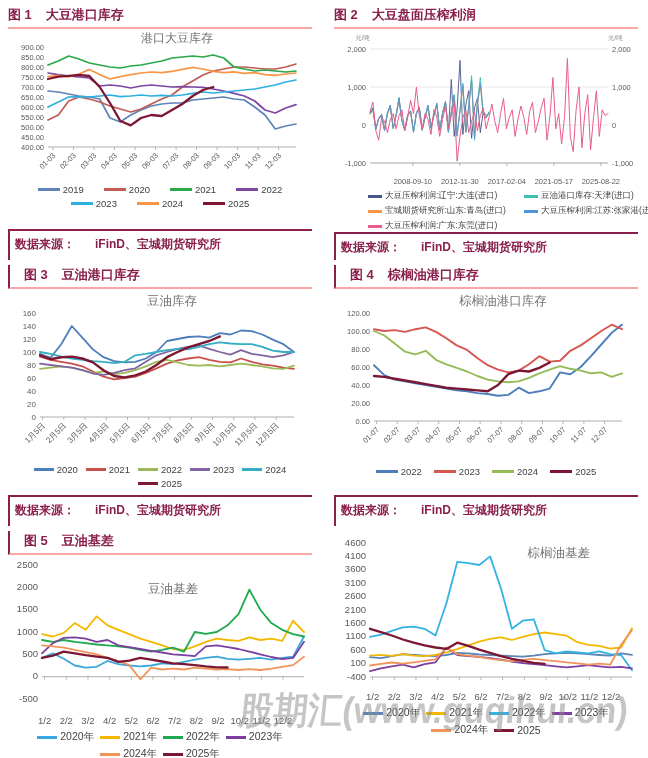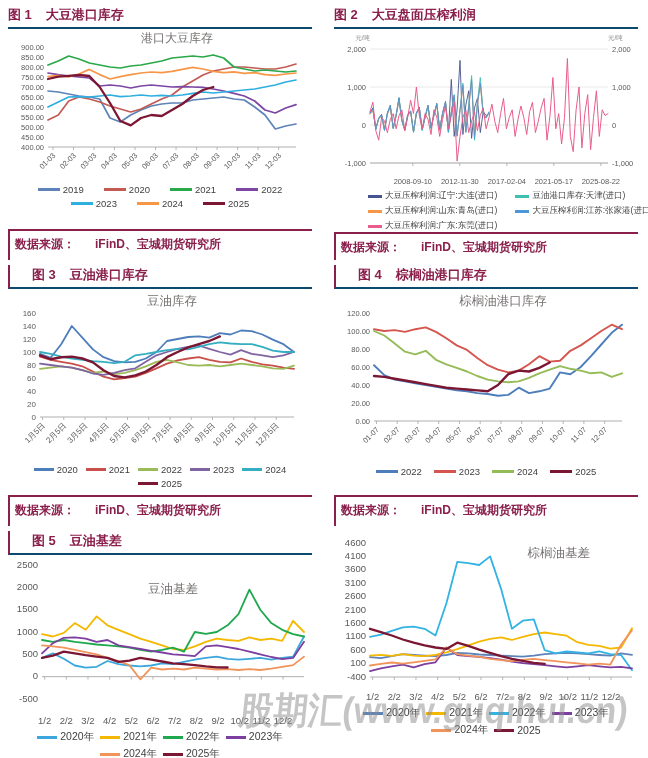"图 1 大豆港口库存" .fig-header { border-bottom: 2px solid #0c4a6e -> 2px solid #fca5a5 }
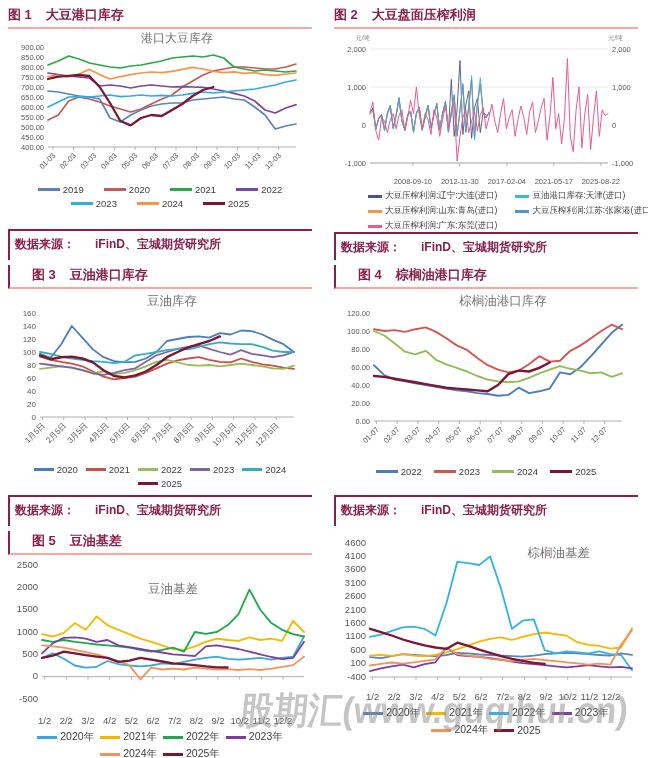"大豆压榨利润:山东:青岛(进口)" span { text: 大豆压榨利润 -> 宝城期货研究所 }
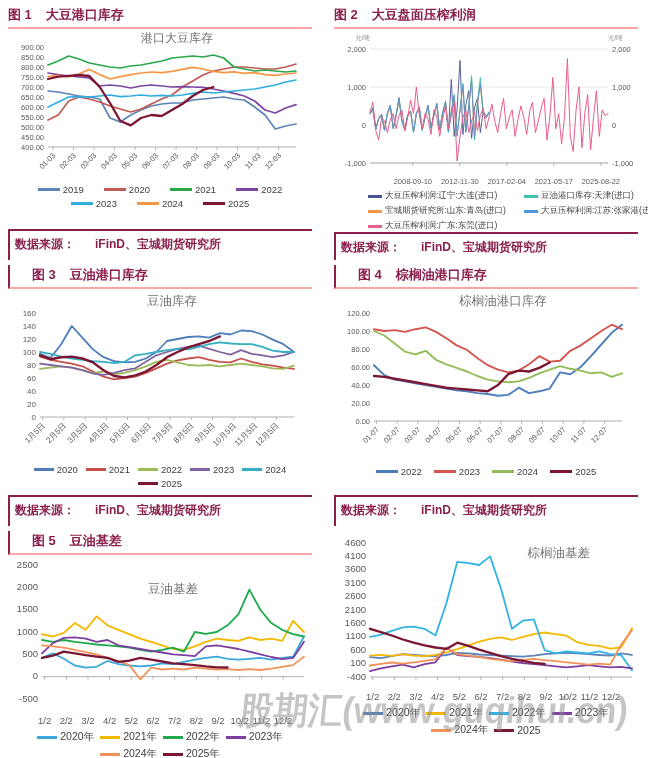"图 3 豆油港口库存" .fig-header.lb { padding-left: 22px -> 14px }
